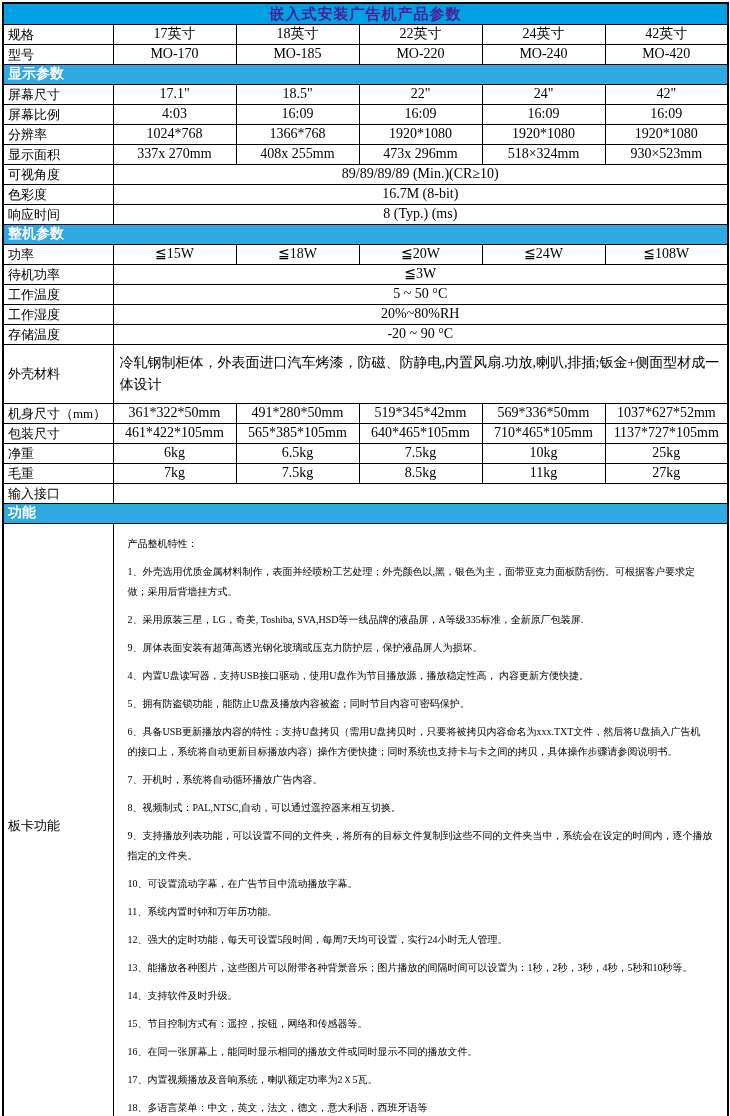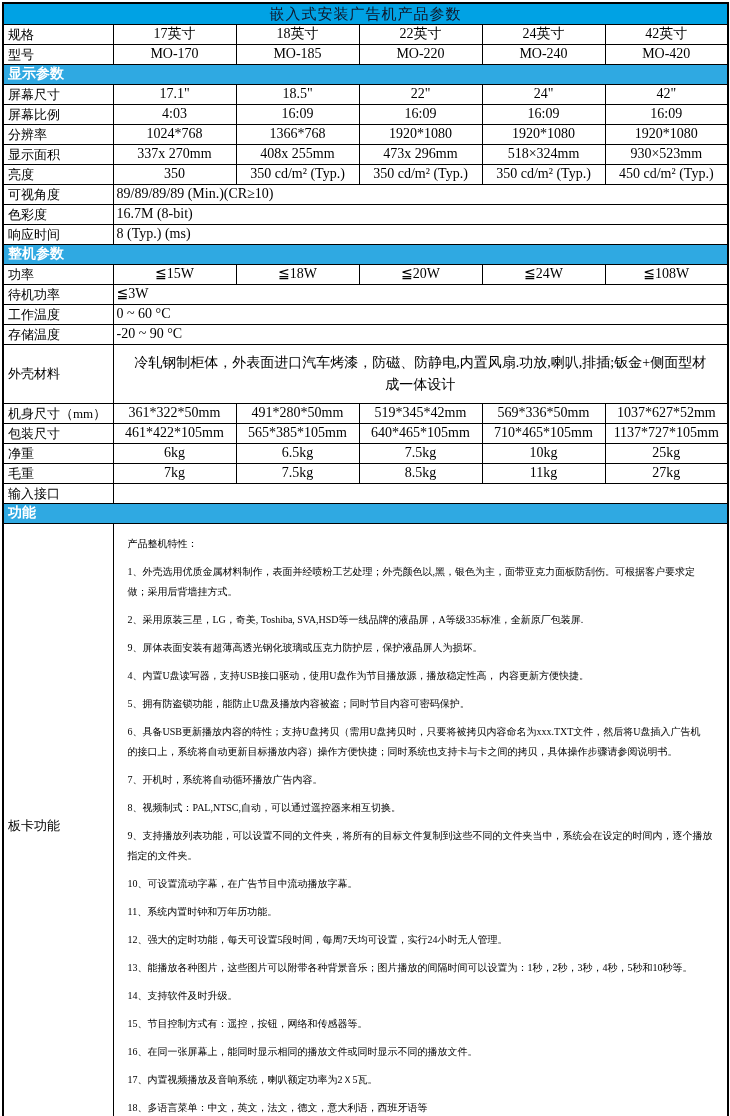"嵌入式安装广告机产品参数" tr.title-row td { color: #0f172a -> #4c1d95; font-weight: normal -> bold }
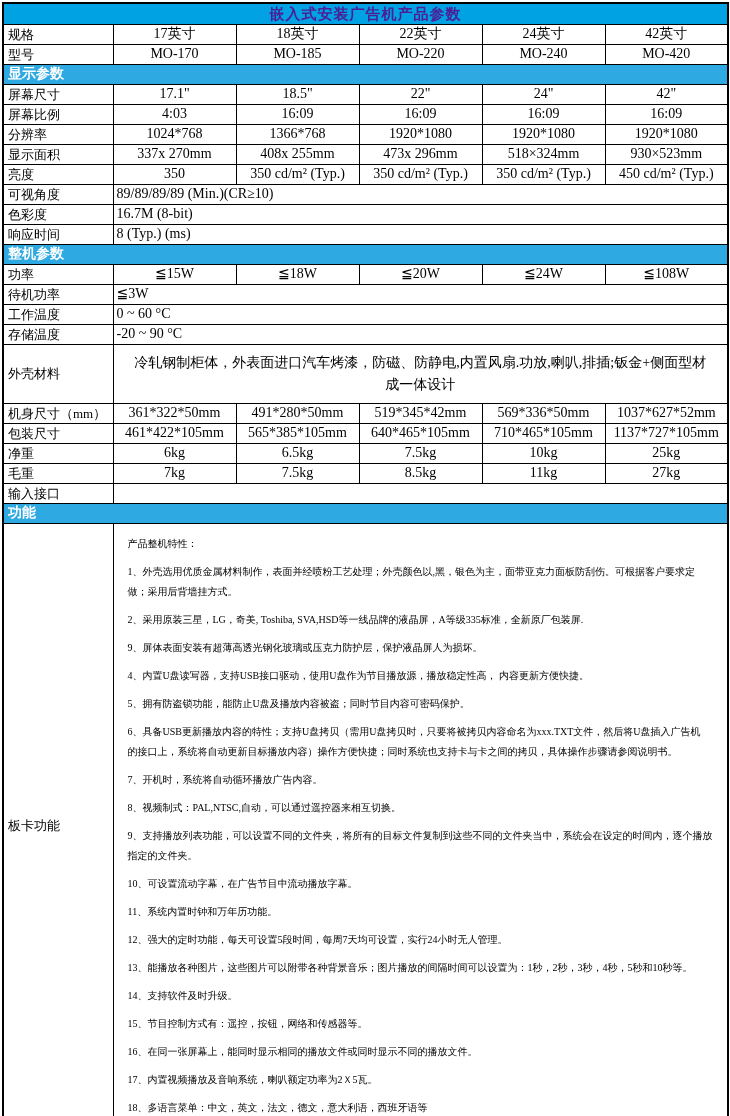"亮度" tr { html: <tr> <td>亮度</td> <td>350</td> <td>350 cd/m² (Typ.)</td> <td>350 cd/m² (Typ.)</td> <td>350 cd/m² (Typ.)</td> <td>450 cd/m² (Typ.)</td> </tr> -> none }
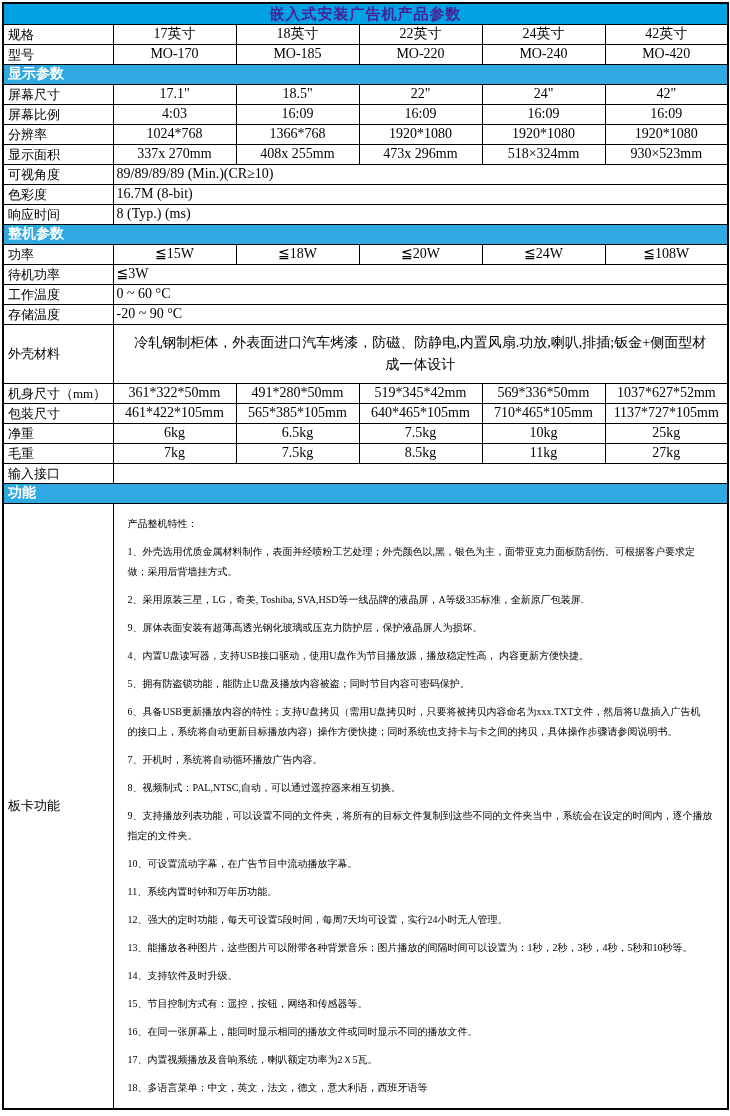"89/89/89/89 (Min.)(CR≥10)" td.span-center { text-align: left -> center }
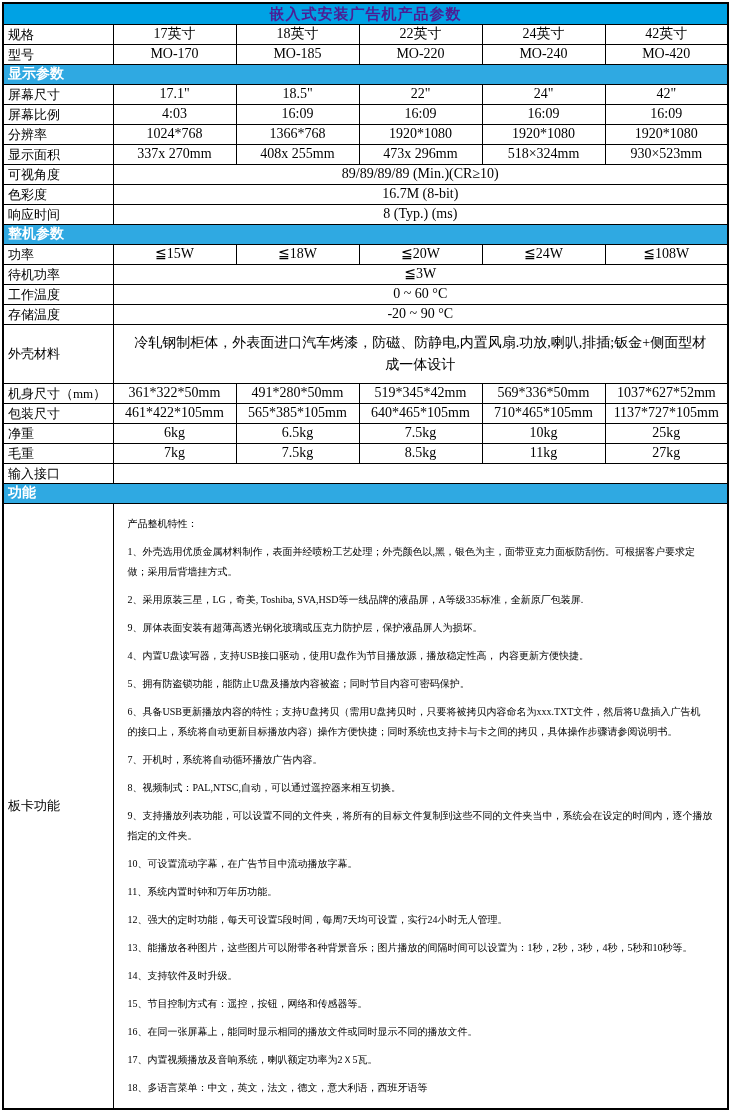"0 ~ 60 °C" td.span-center { text: 0 ~ 60 -> 5 ~ 50 }
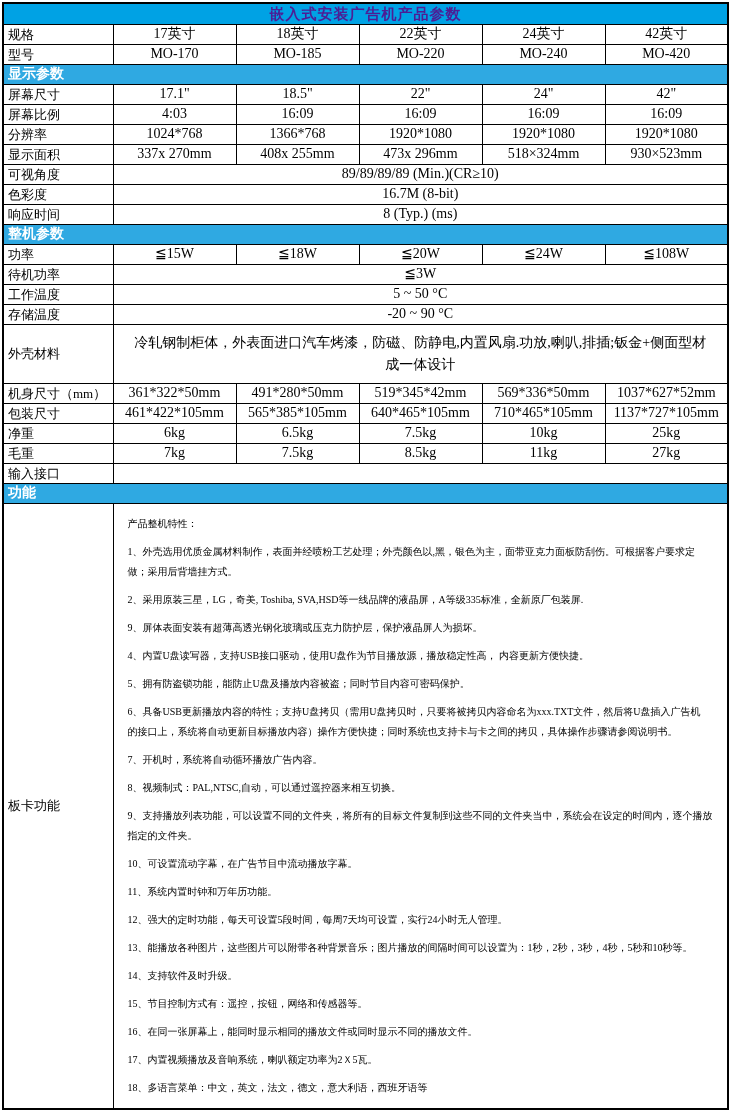"工作湿度" tr { html: none -> <tr> <td>工作湿度</td> <td>20%~80%RH</td> </tr> }
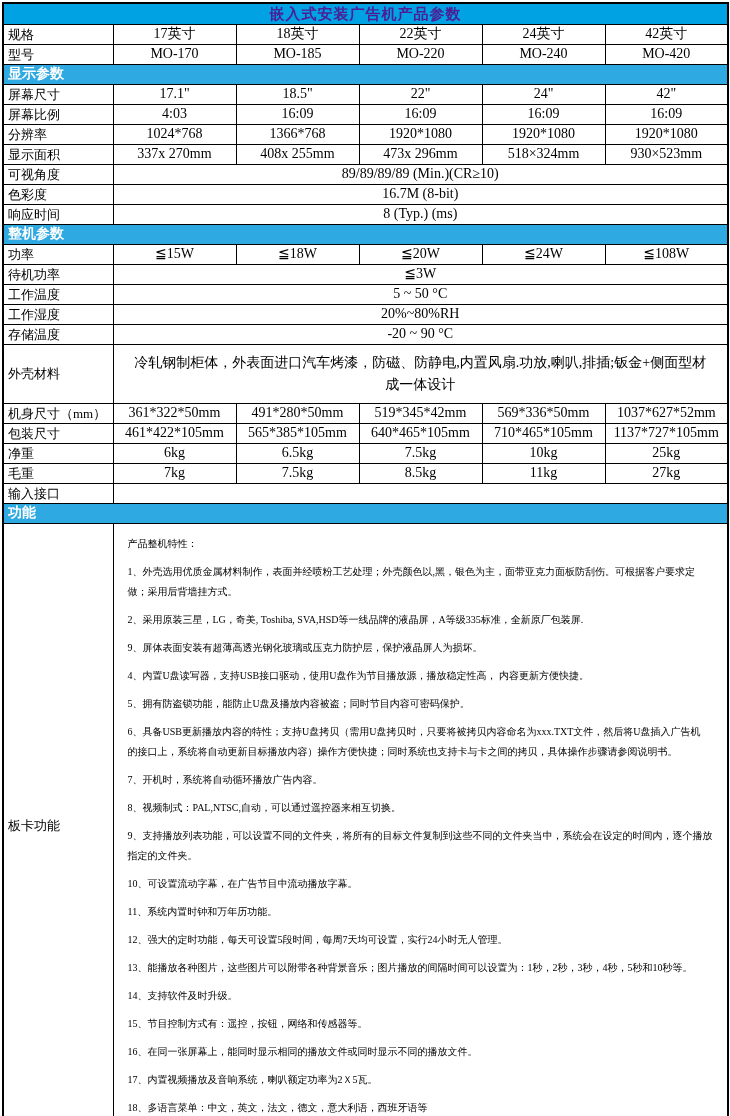"冷轧钢制柜体，外表面进口汽车烤漆，防磁、防静电,内置风扇.功放,喇叭,排插;钣金" td.span-left { padding: 3px 16px -> 3px 6px; text-align: center -> left }
